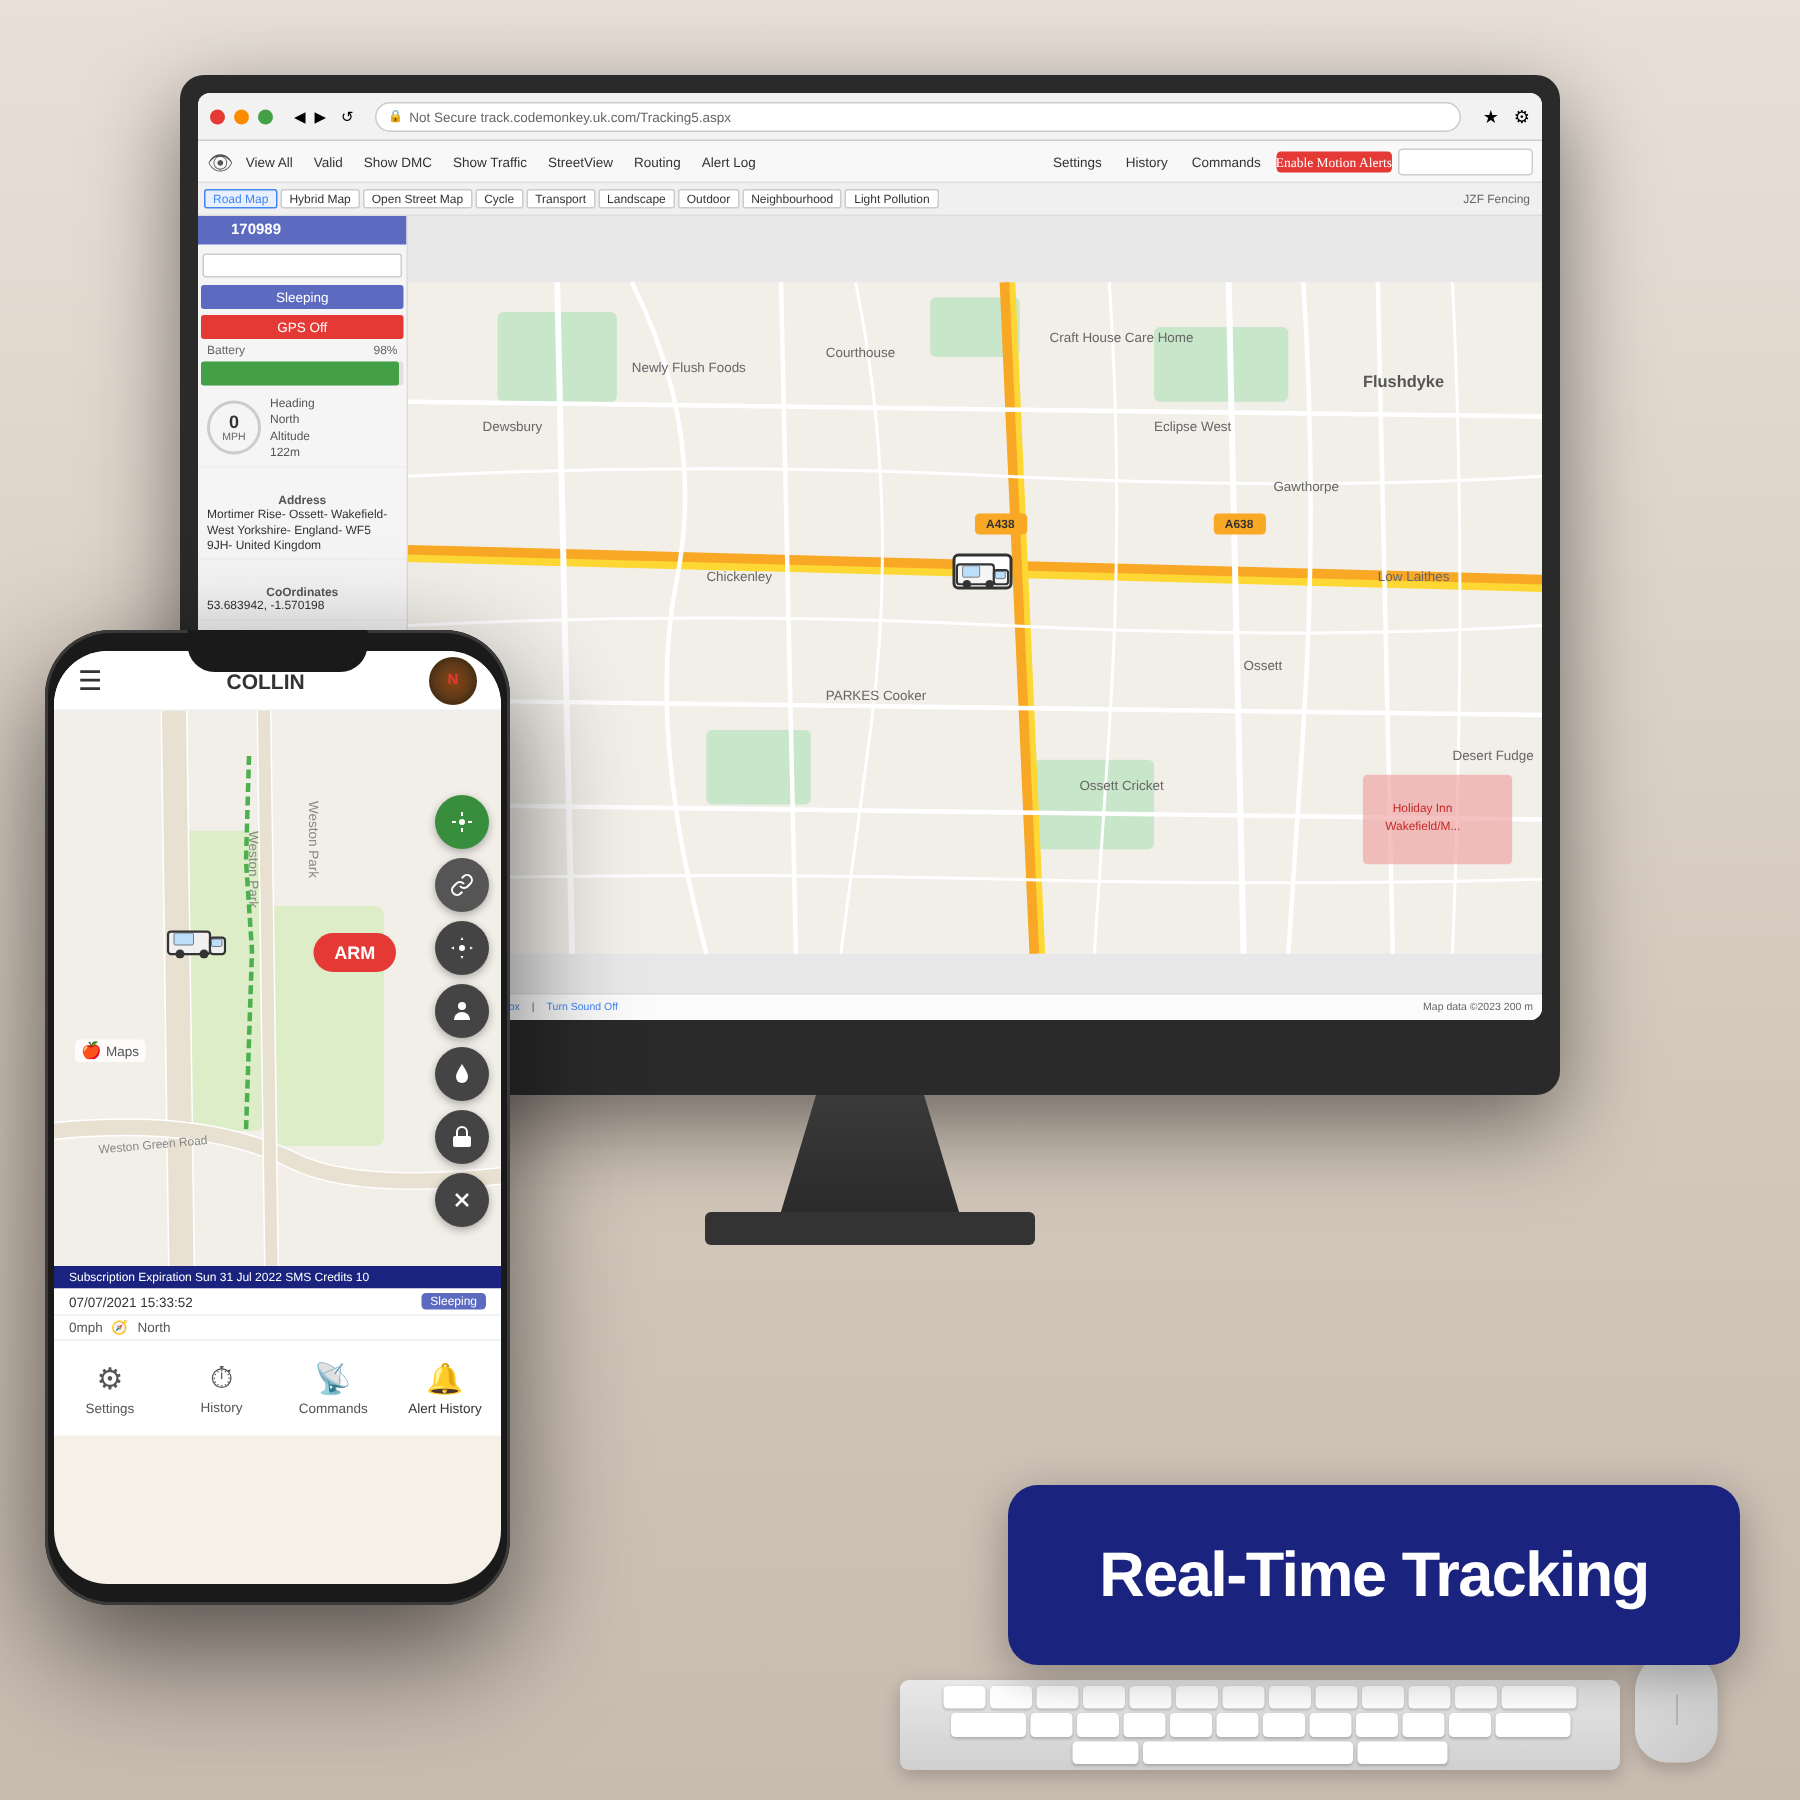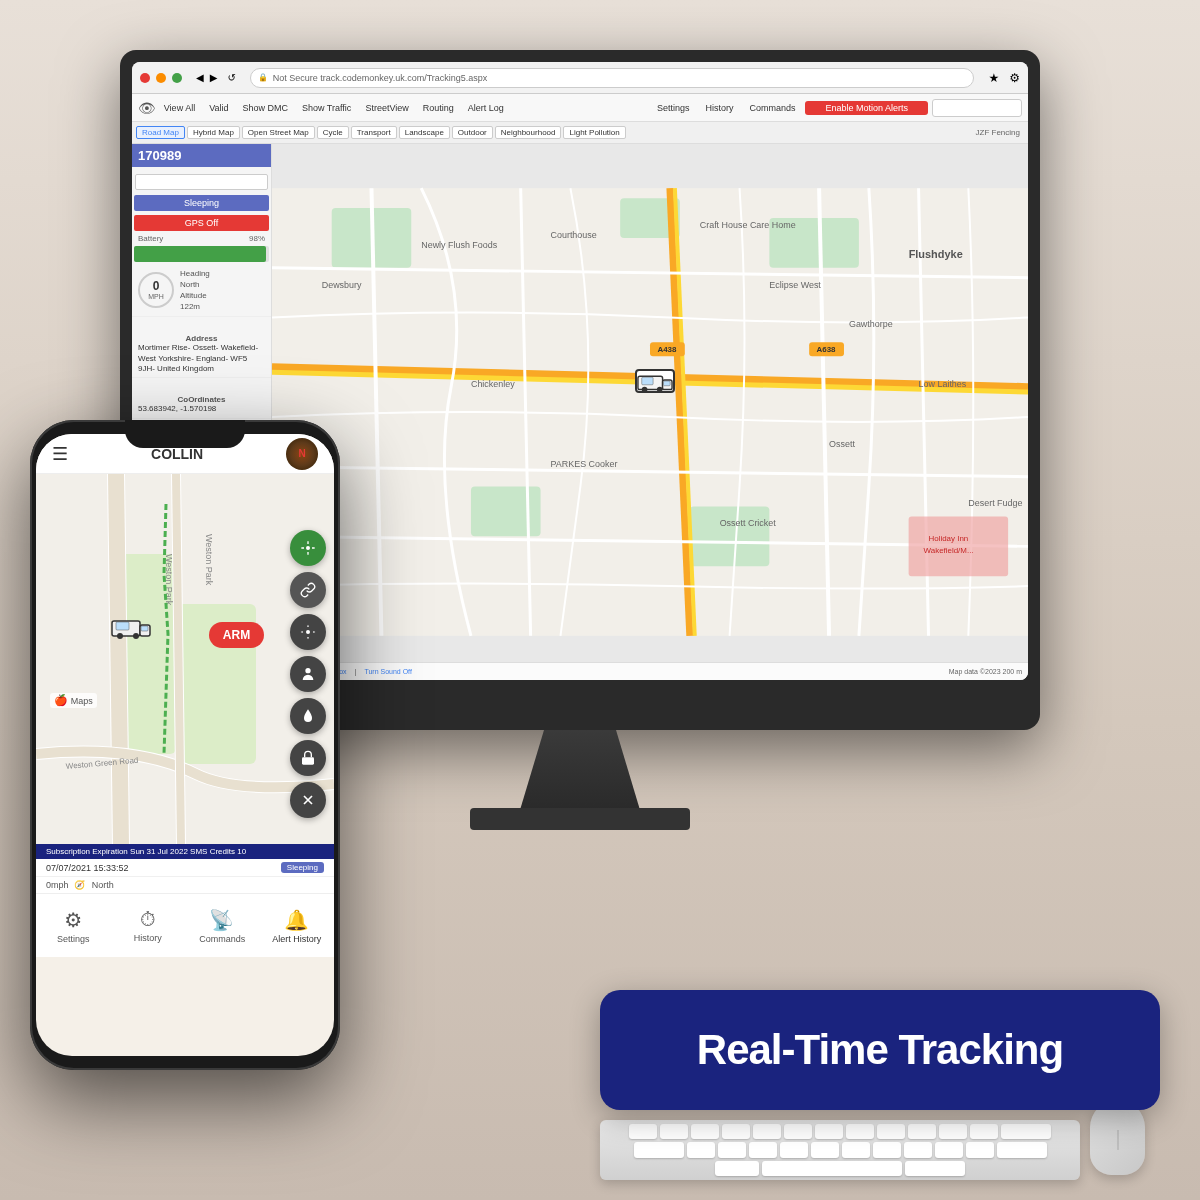"Enable Motion Alerts" .enable-motion-btn { font-family: none -> Liberation Serif, serif; padding: 2px 20px -> 2px 0 }
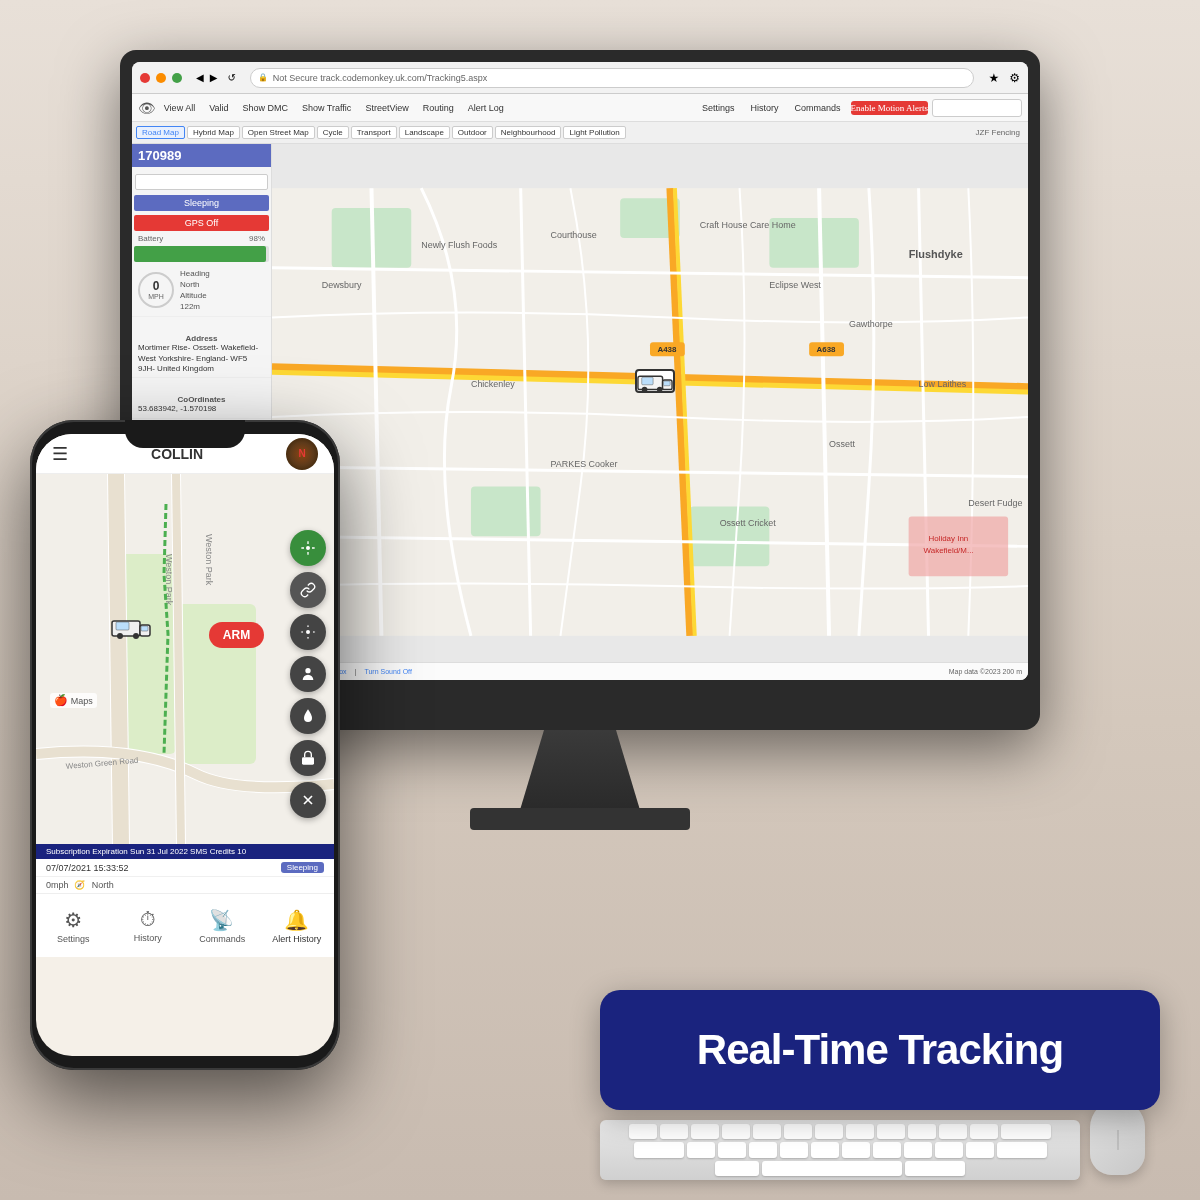"170989" .device-id-box { font-size: 13px -> 10px; padding: 4px 6px -> 4px 22px }
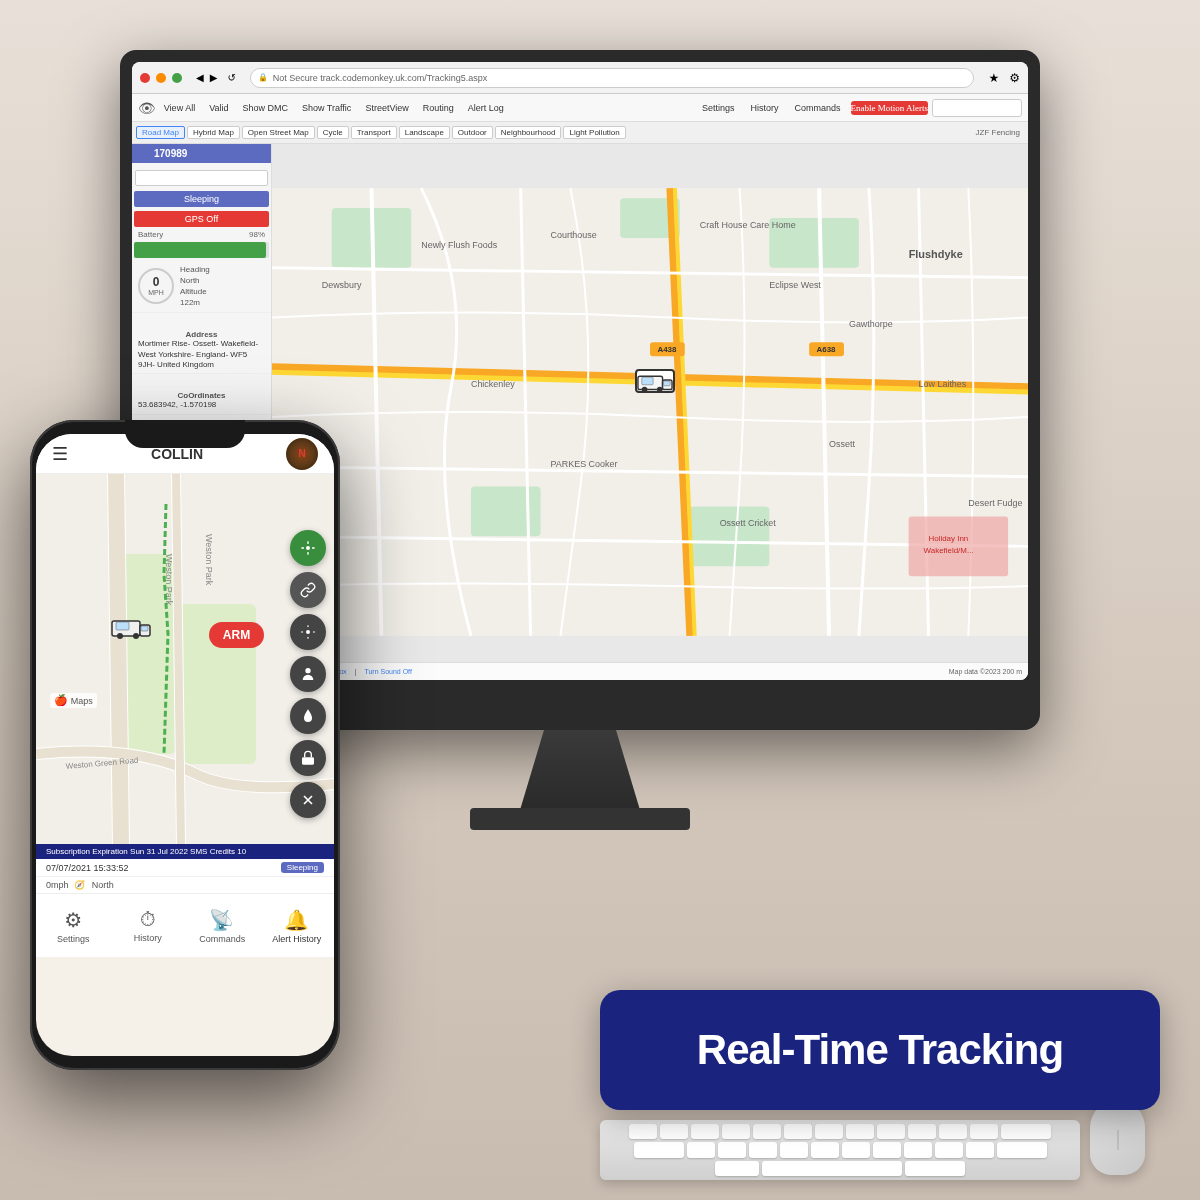"Real-Time Tracking" .banner { width: 560px -> 488px }
